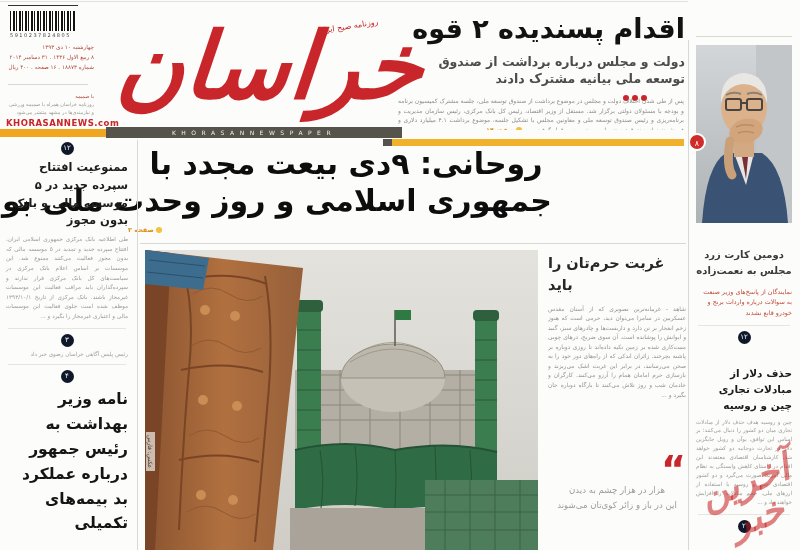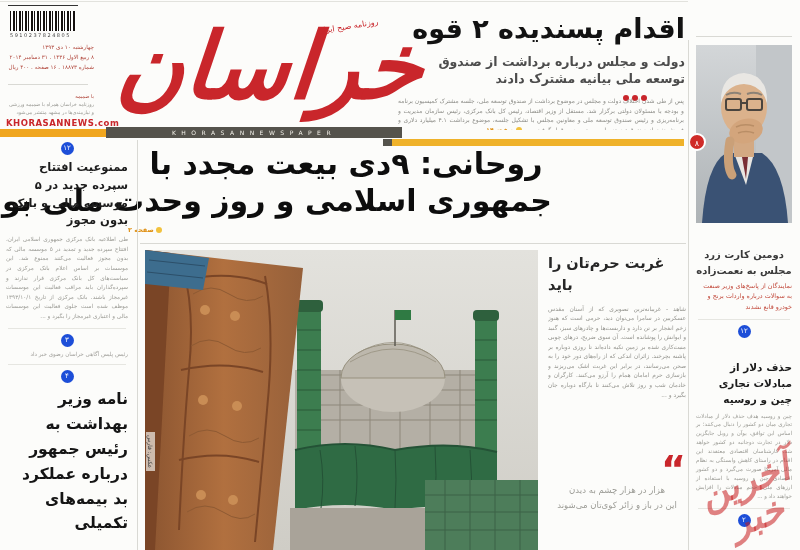"۱۲" .badge { background: #1d4ed8 -> #0f172a }
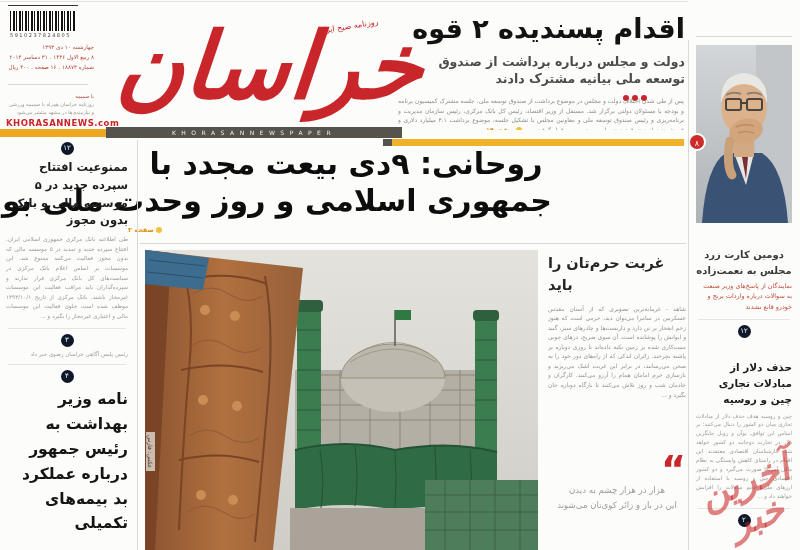"نمایندگان از پاسخ‌های وزیر صنعت" .p-sub { margin-top: 3px -> 9px }
